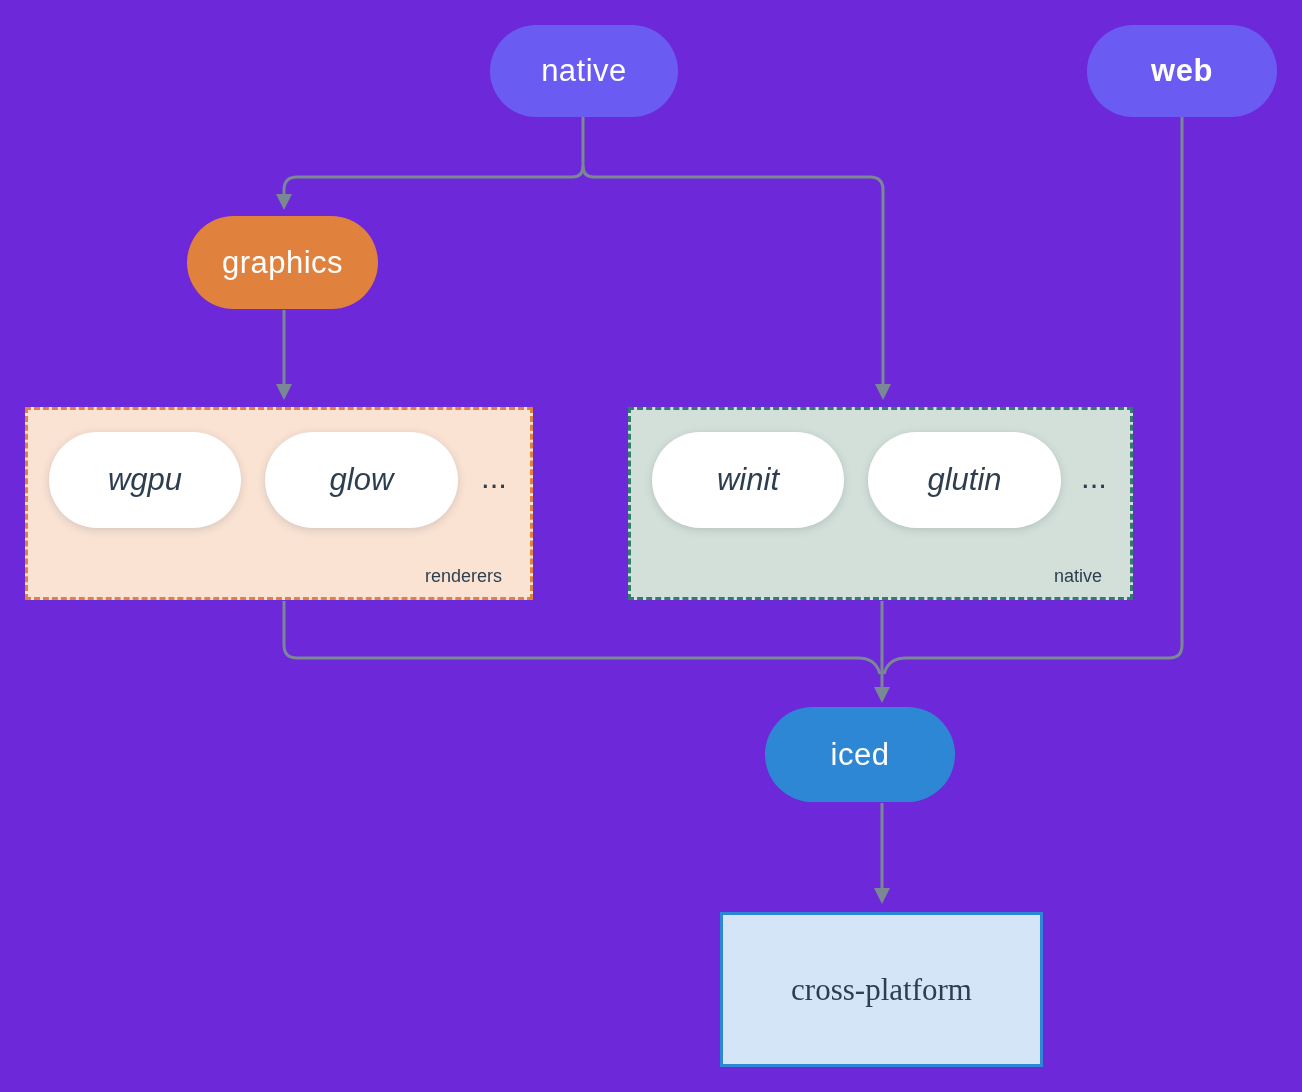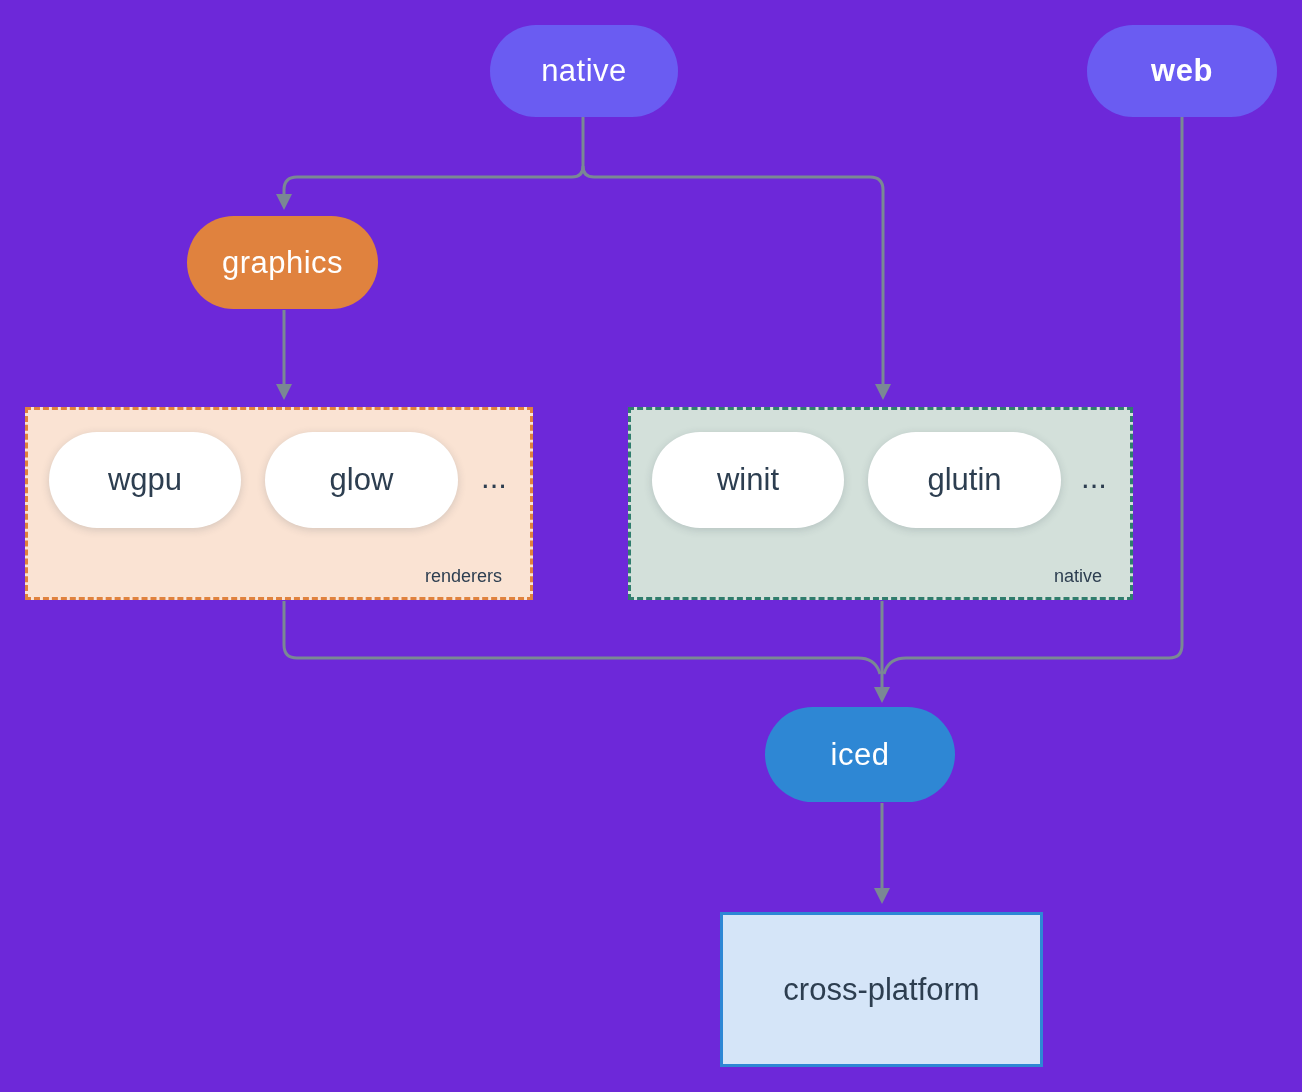"wgpu" .item-pill { font-style: none -> italic }
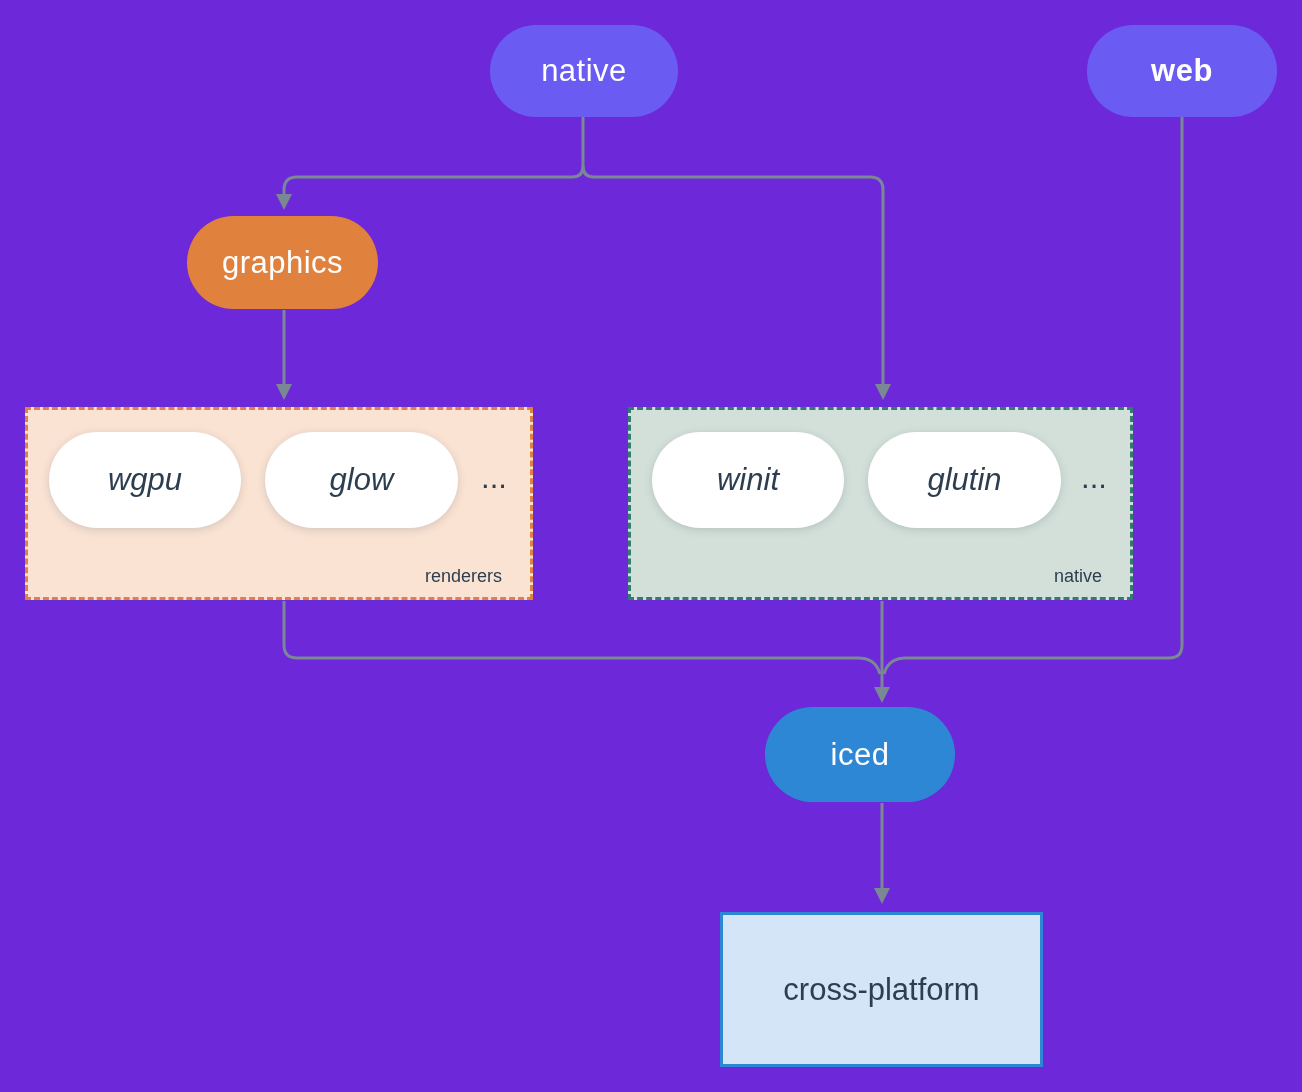"cross-platform" .app-box { font-family: none -> Liberation Serif, serif }
